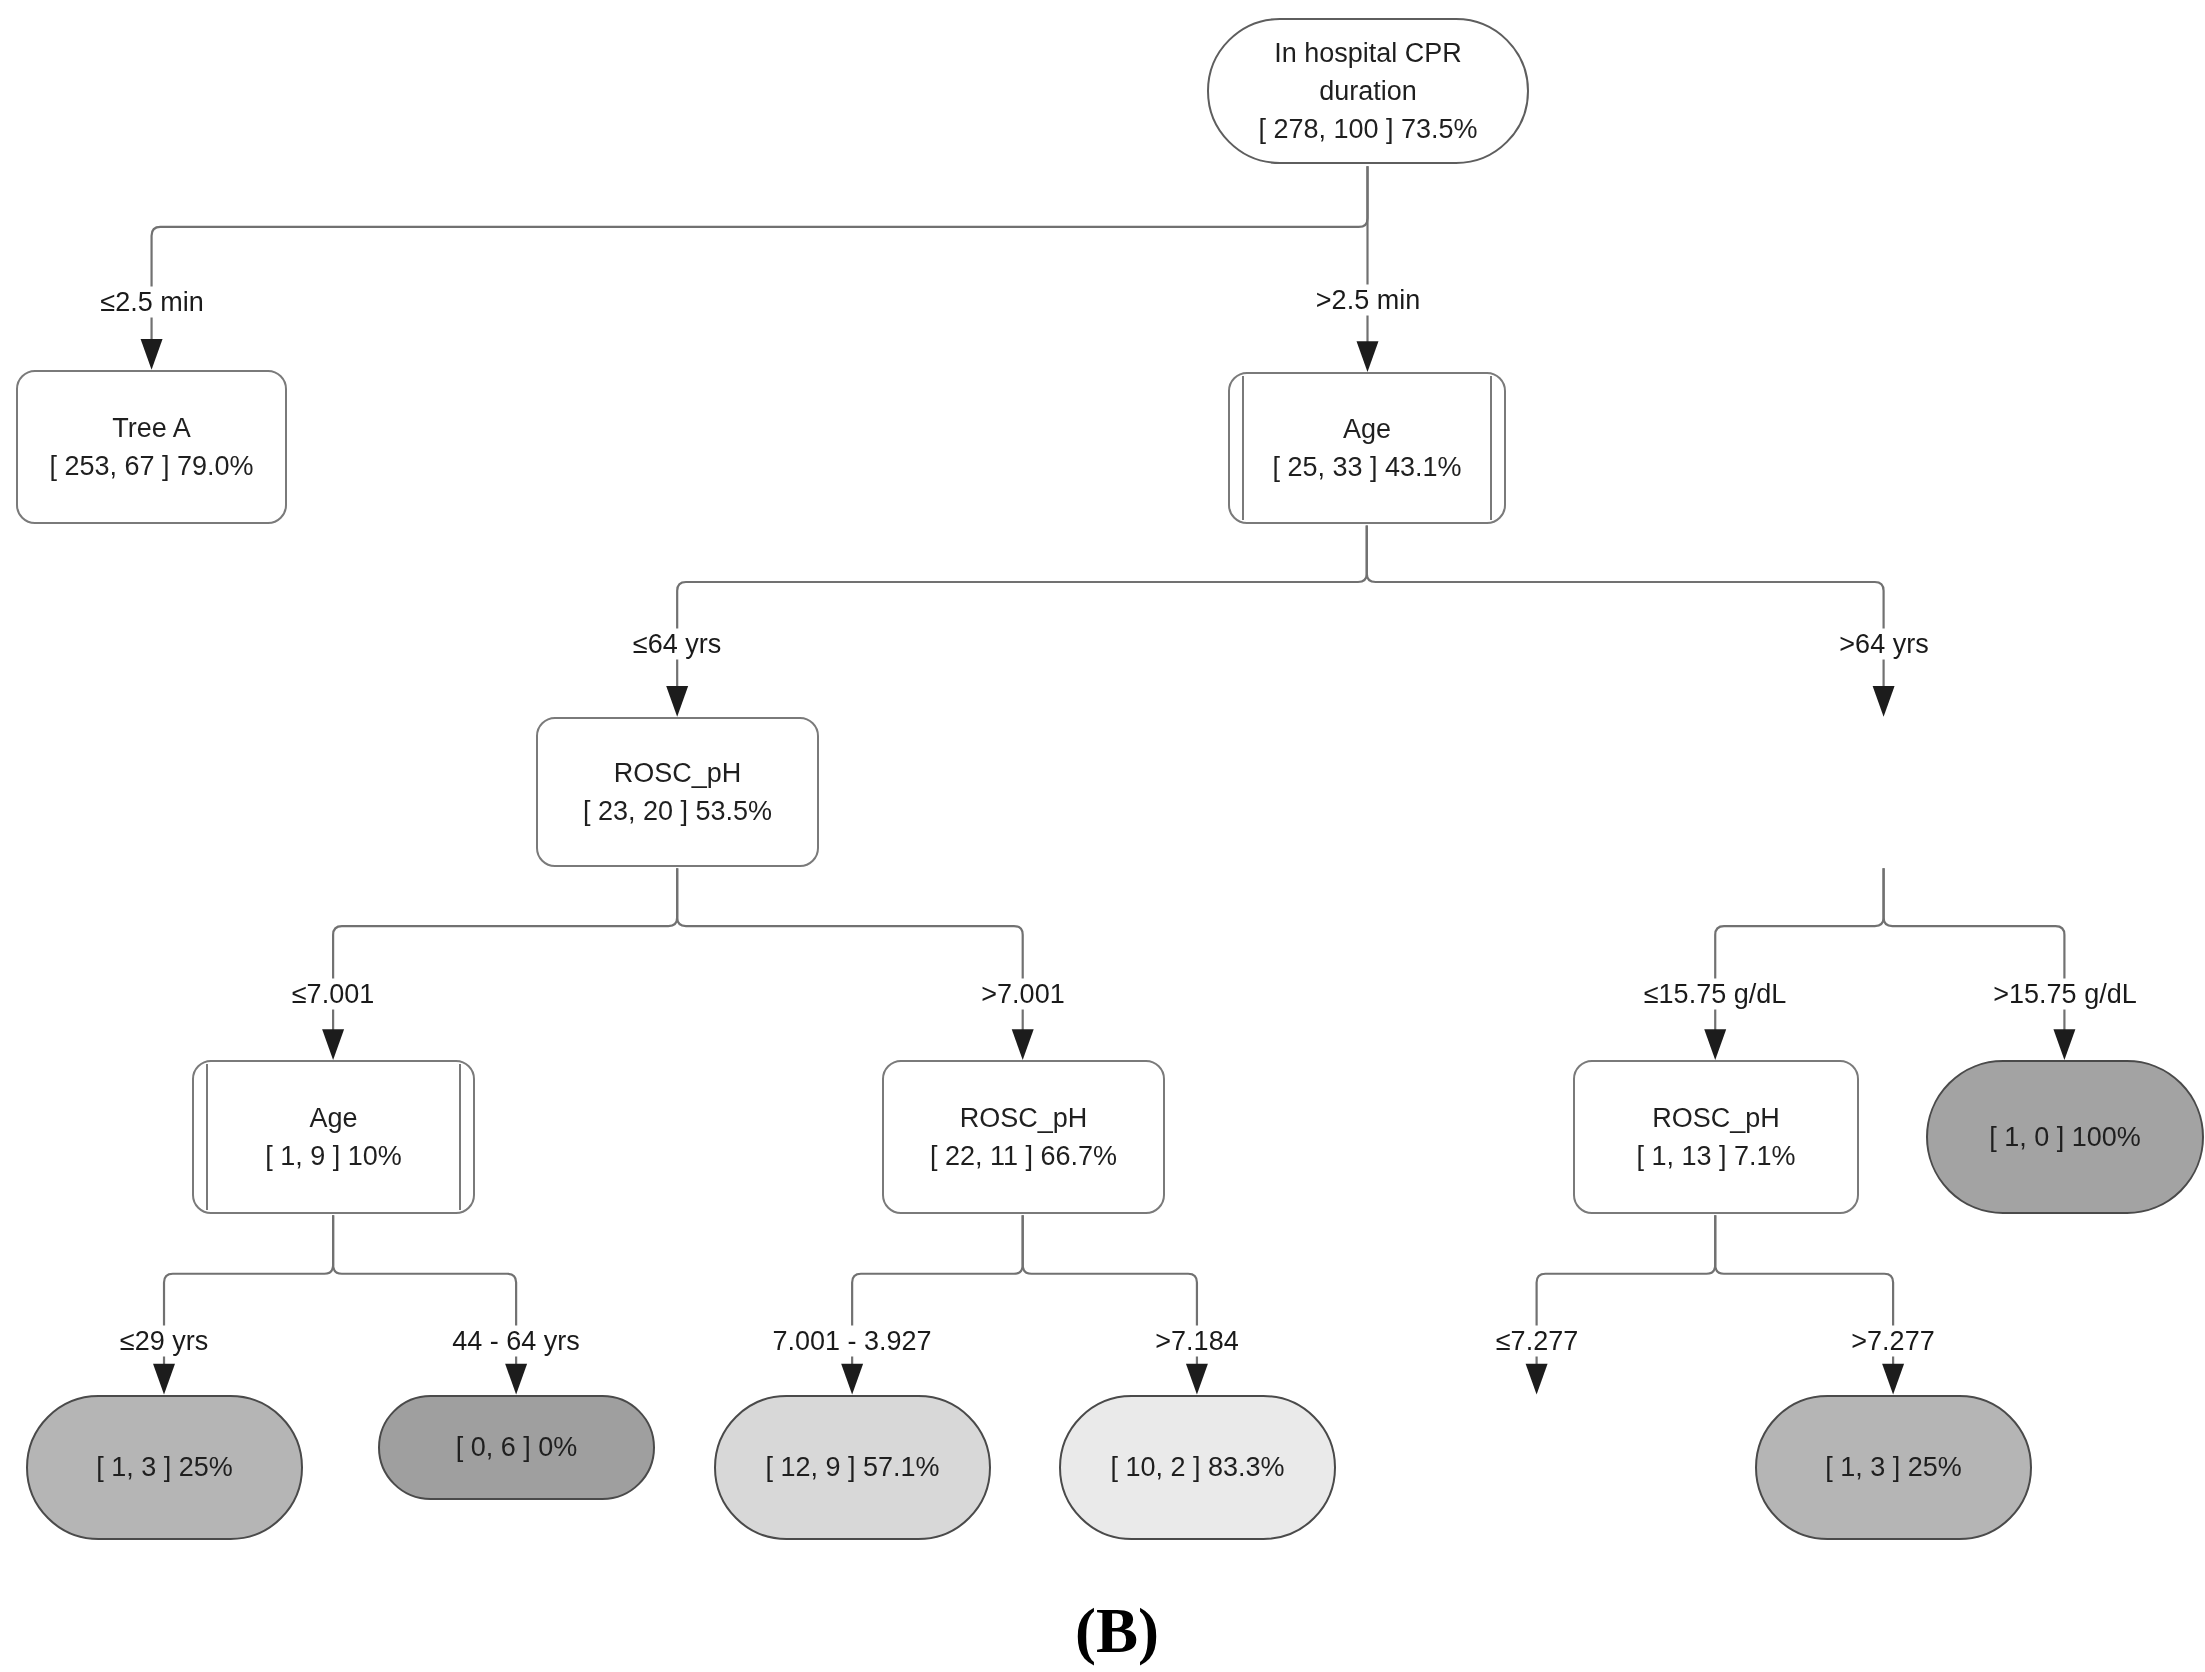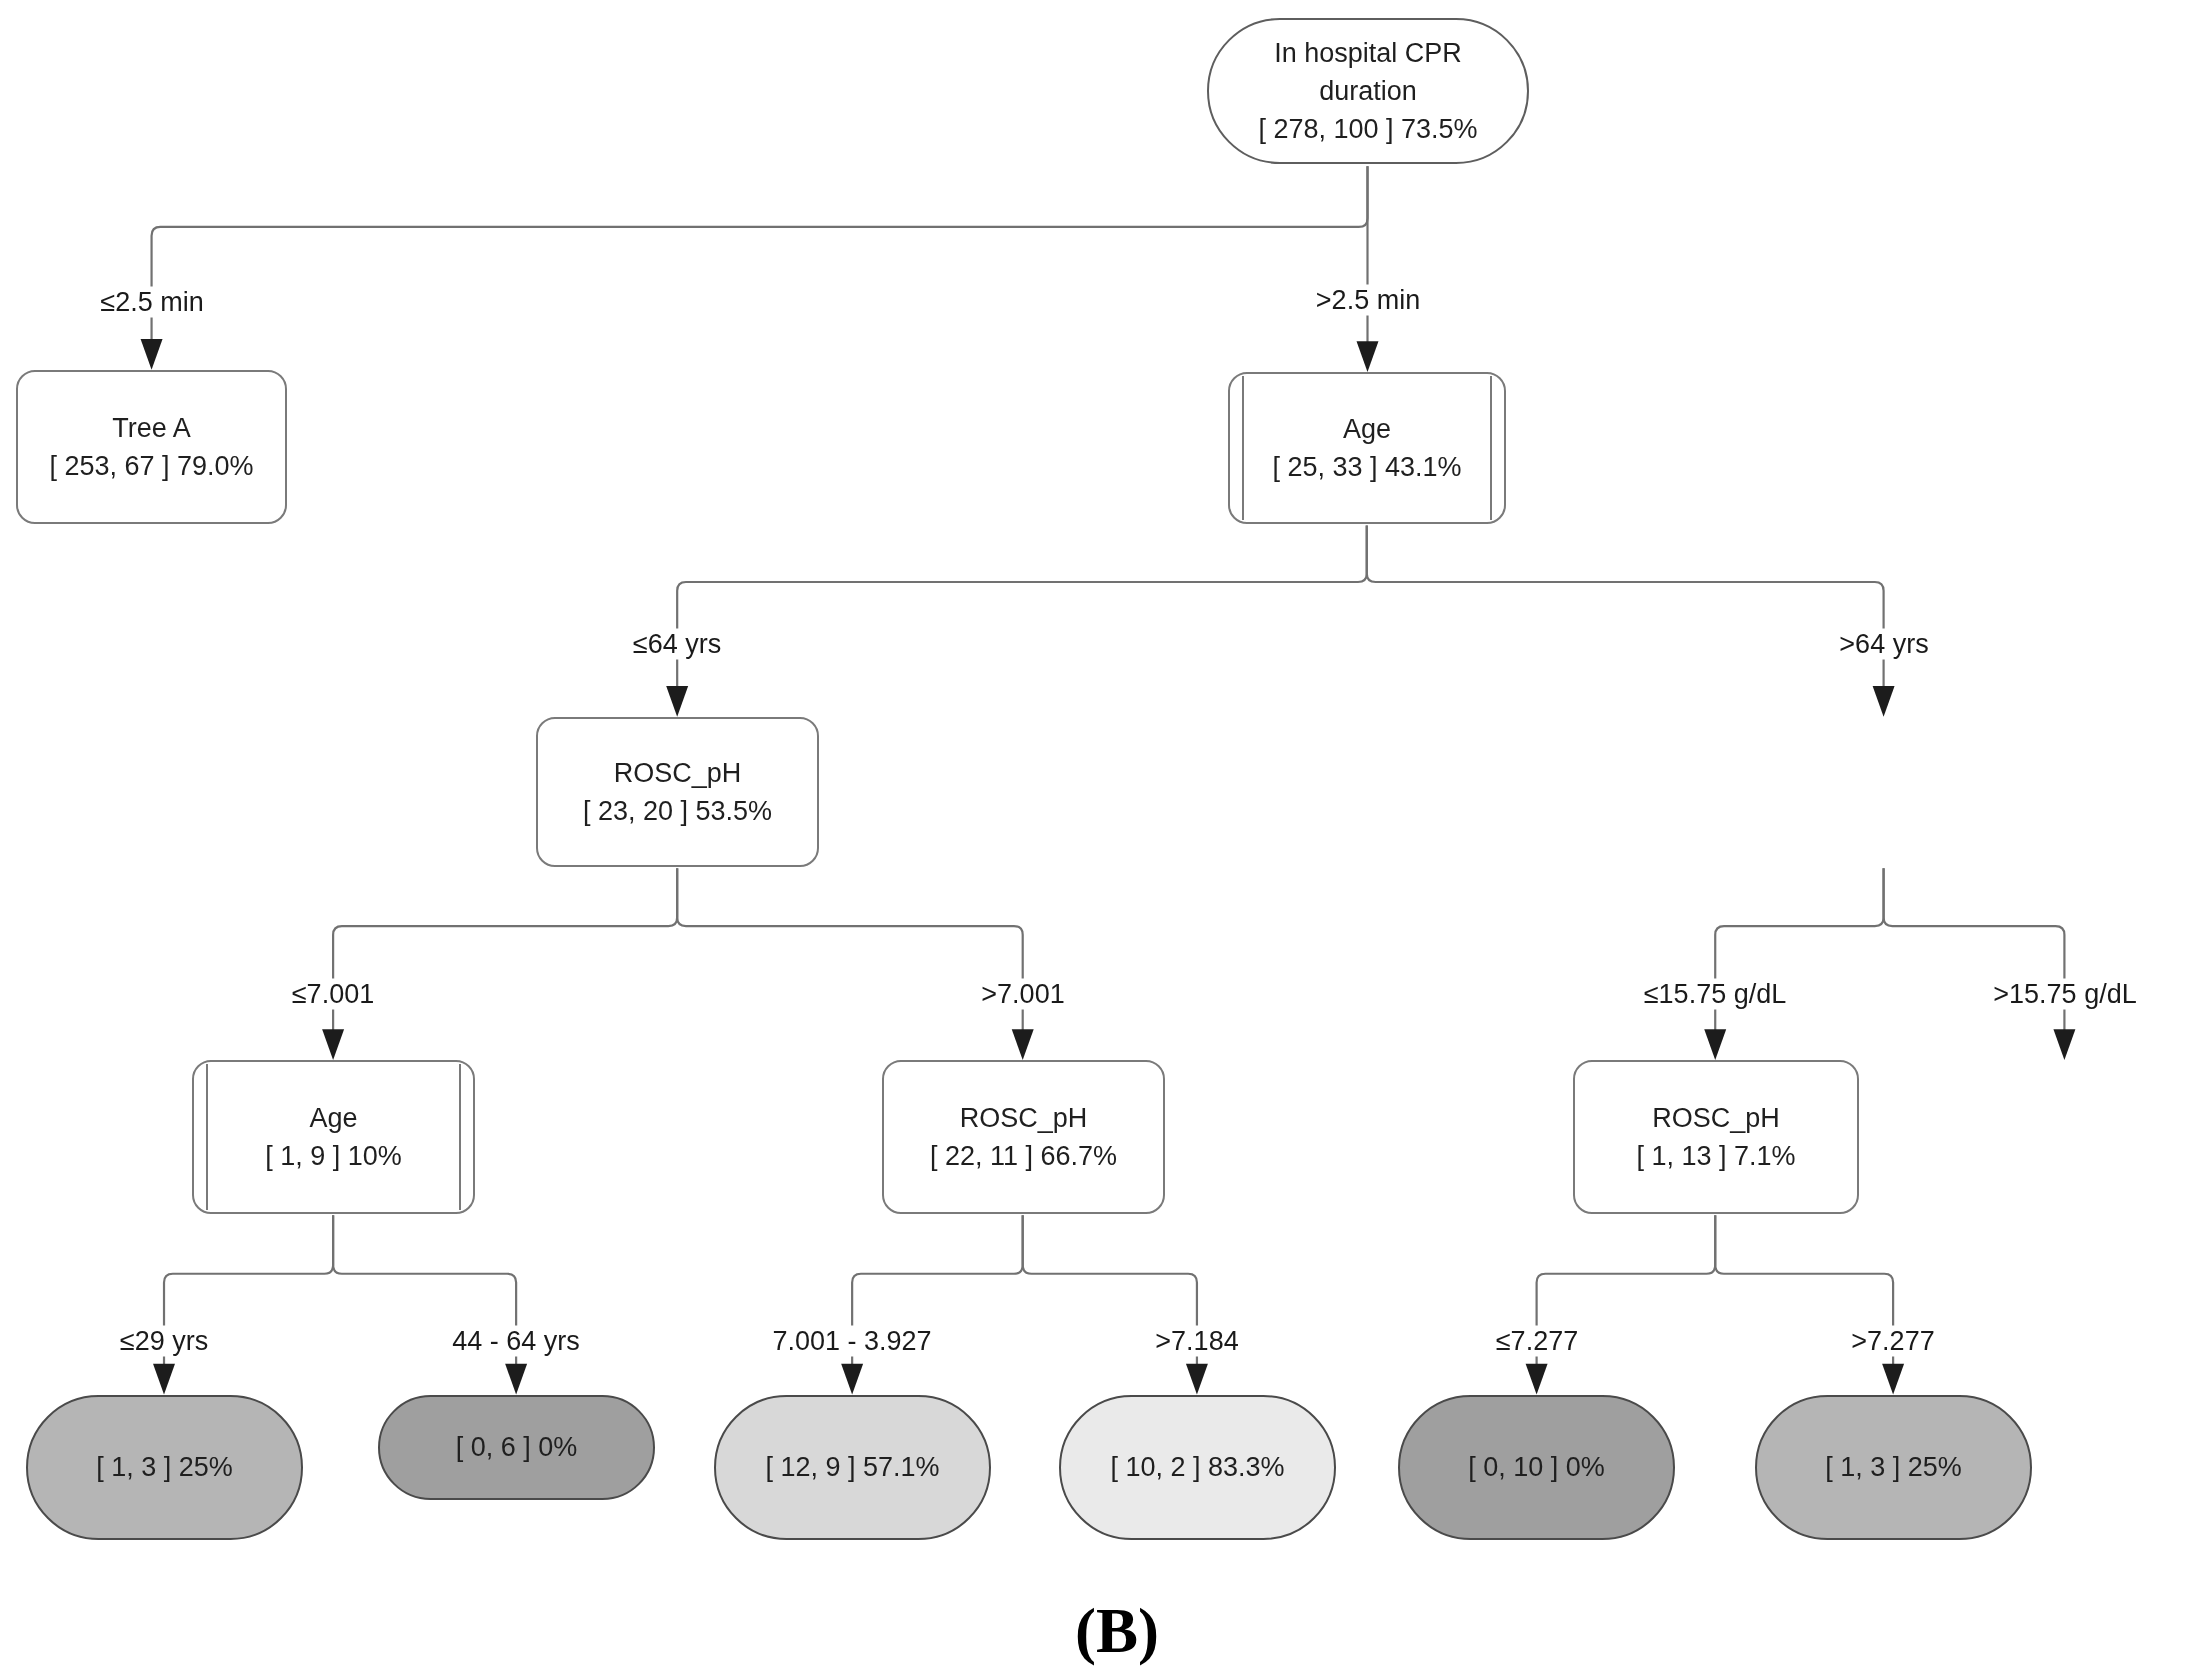"[ 1, 0 ] 100%" div.node { html: none -> <div> <span>[ 1, 0 ] 100%</span> </div> }
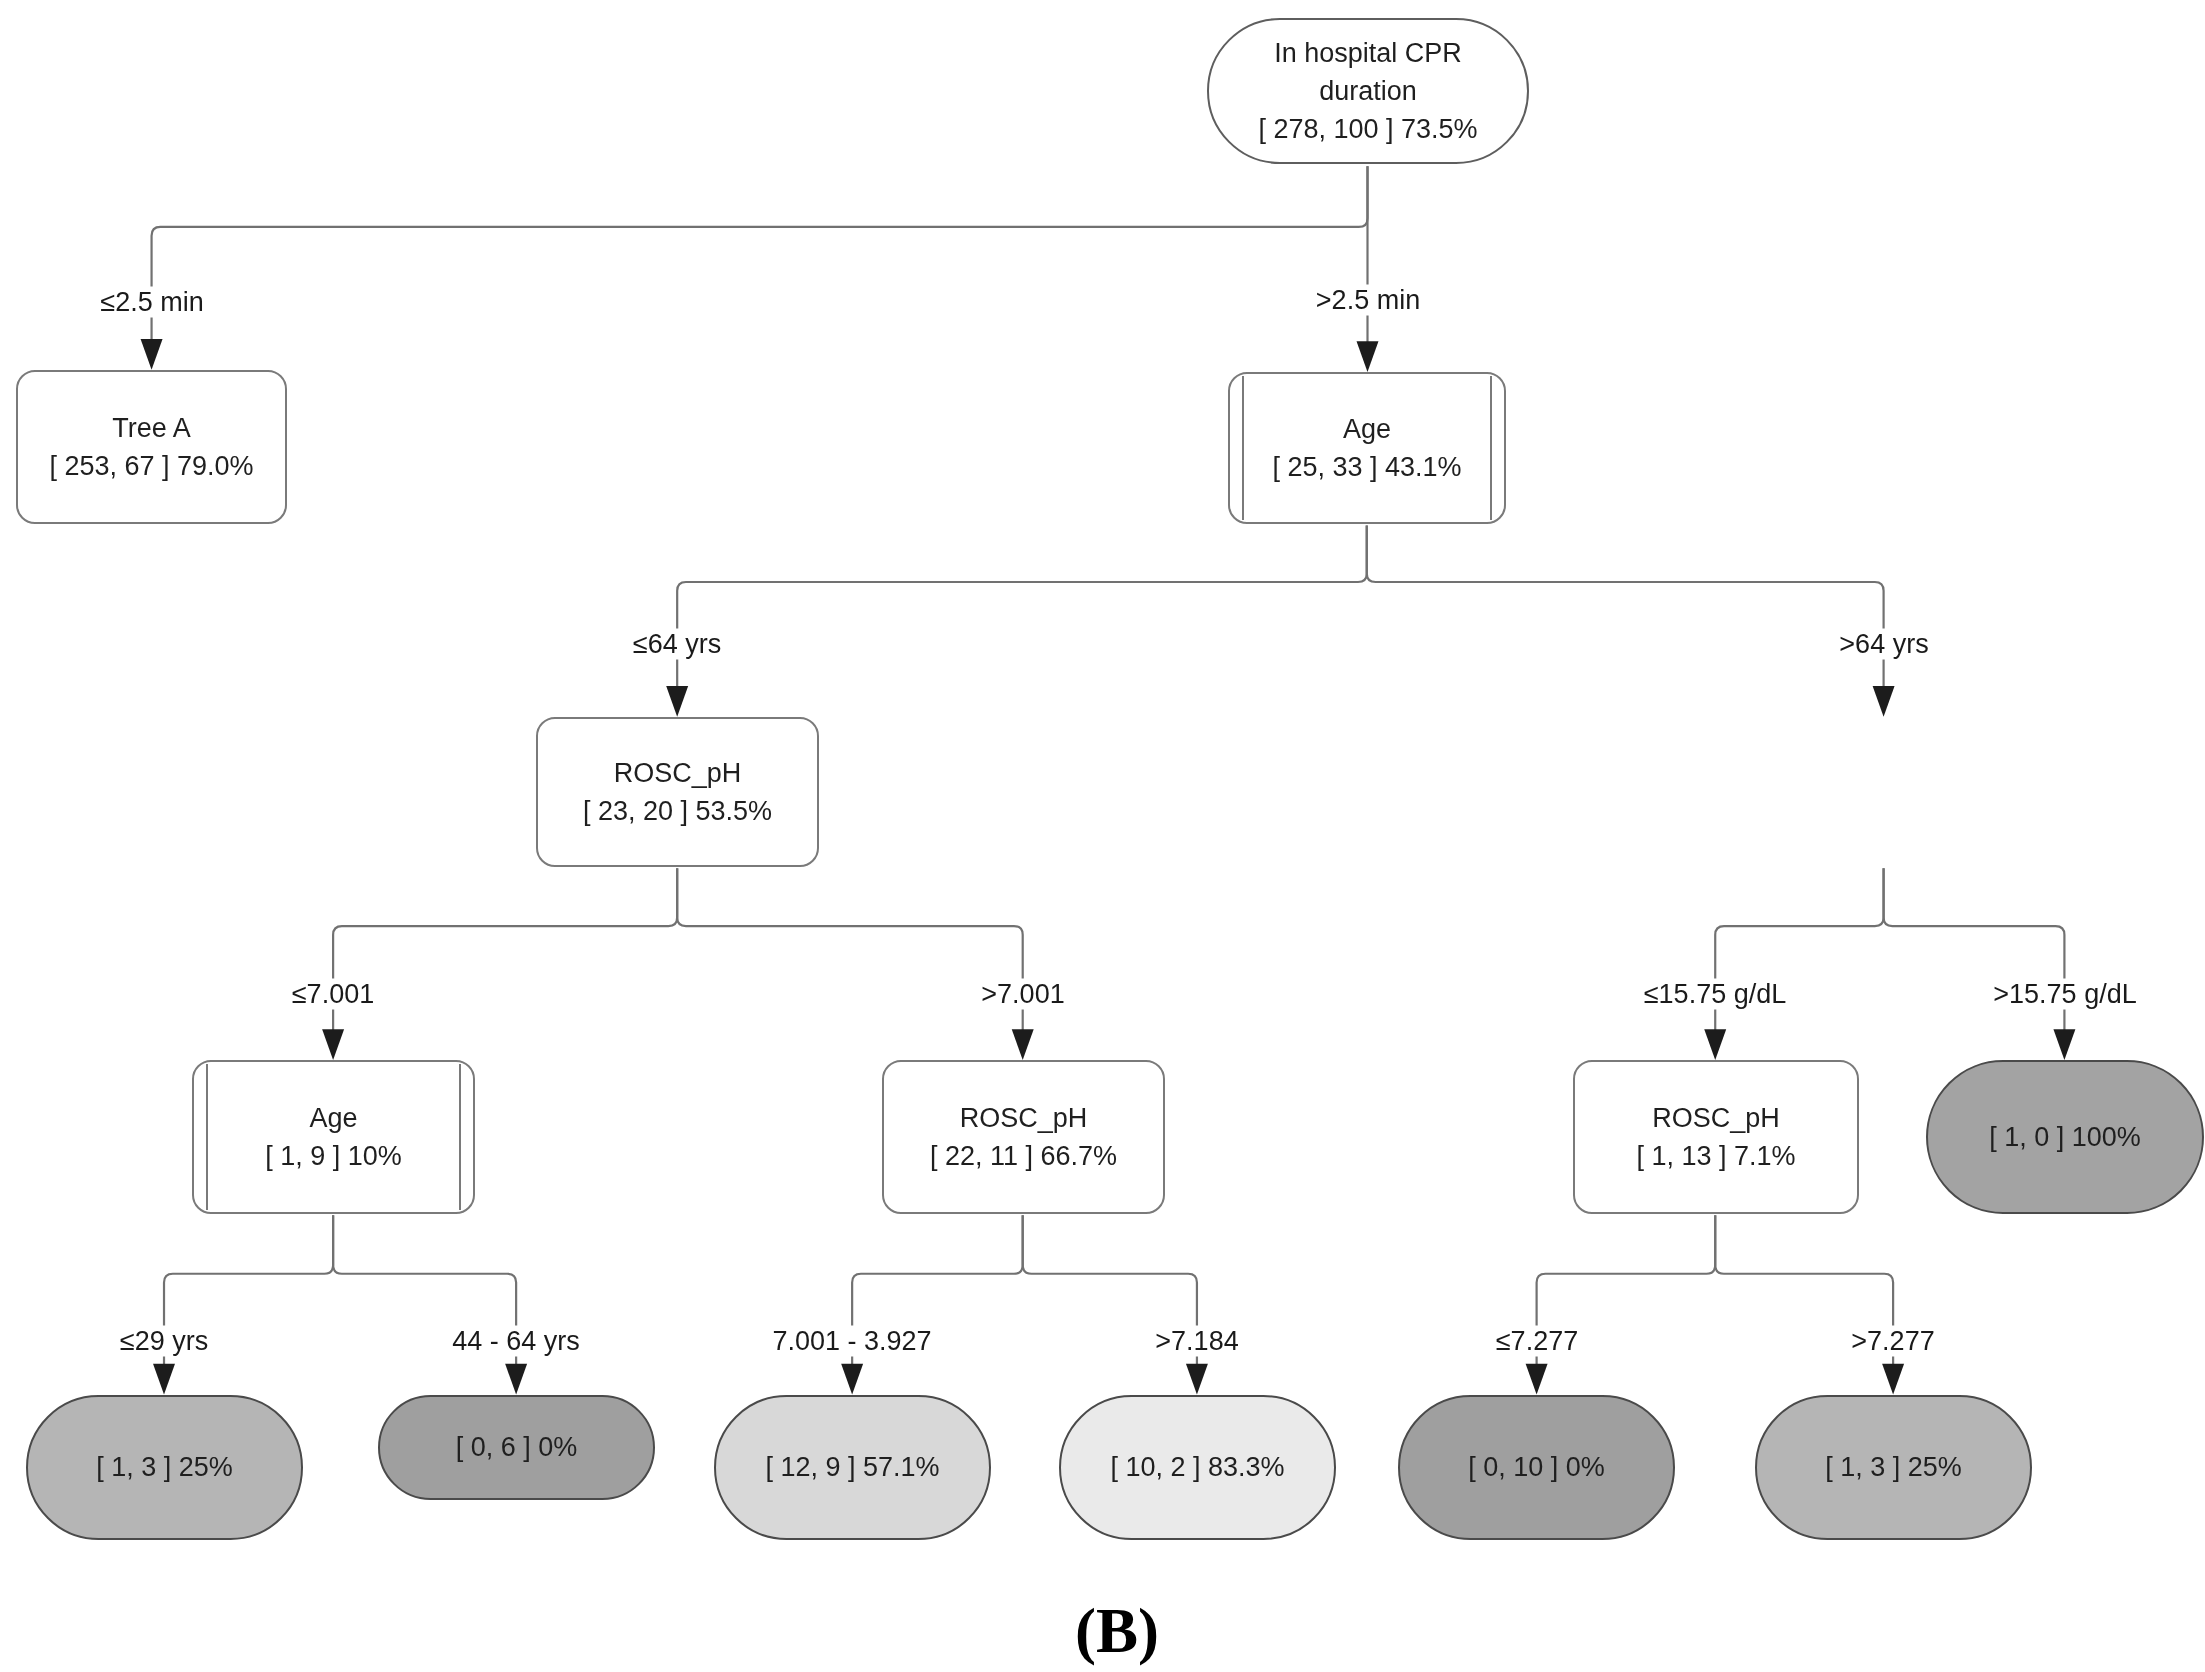"[ 0, 10 ] 0%" div.node { html: <div> <span>[ 0, 10 ] 0%</span> </div> -> none }
